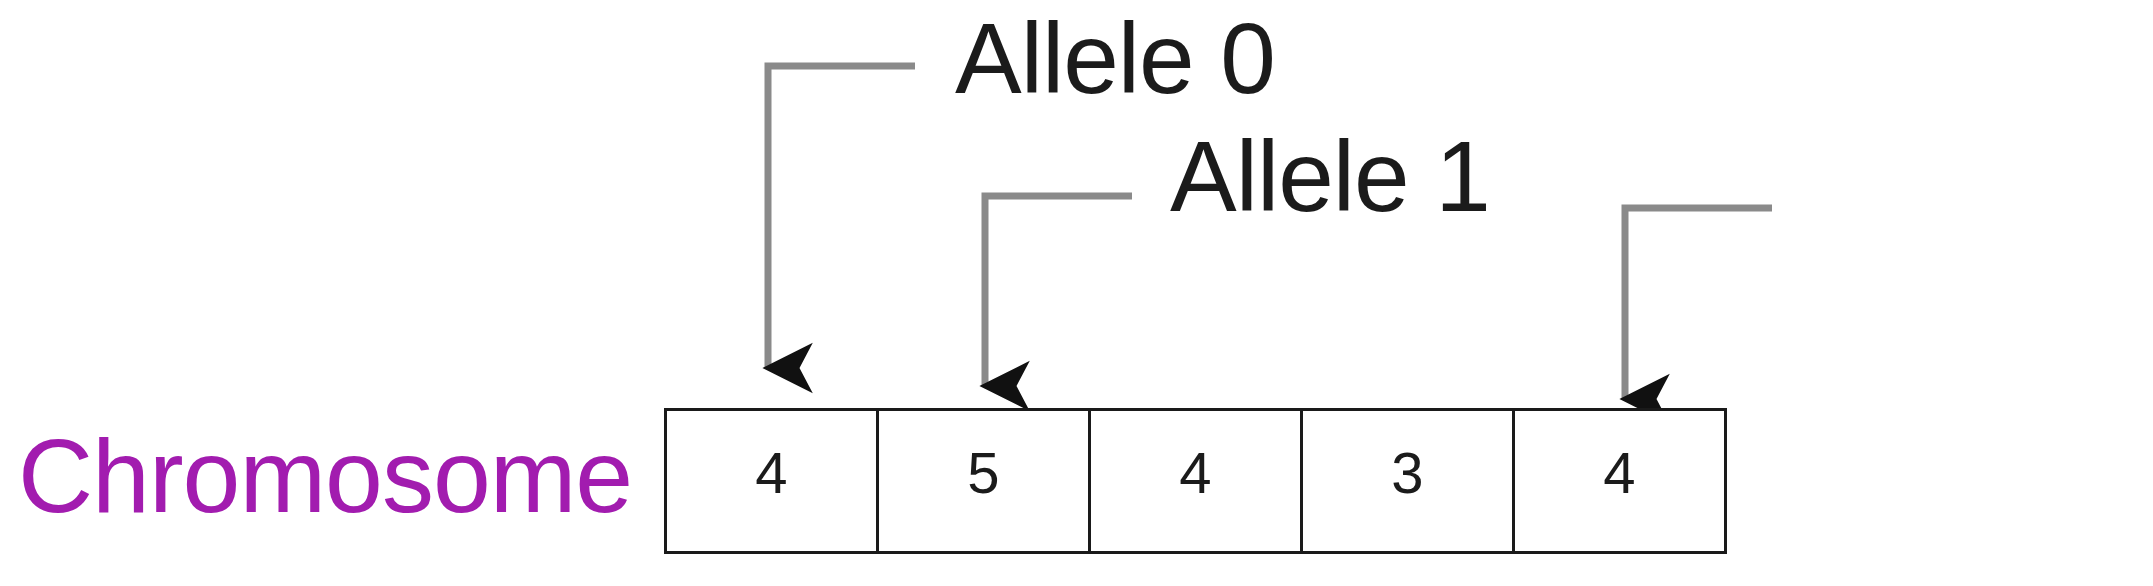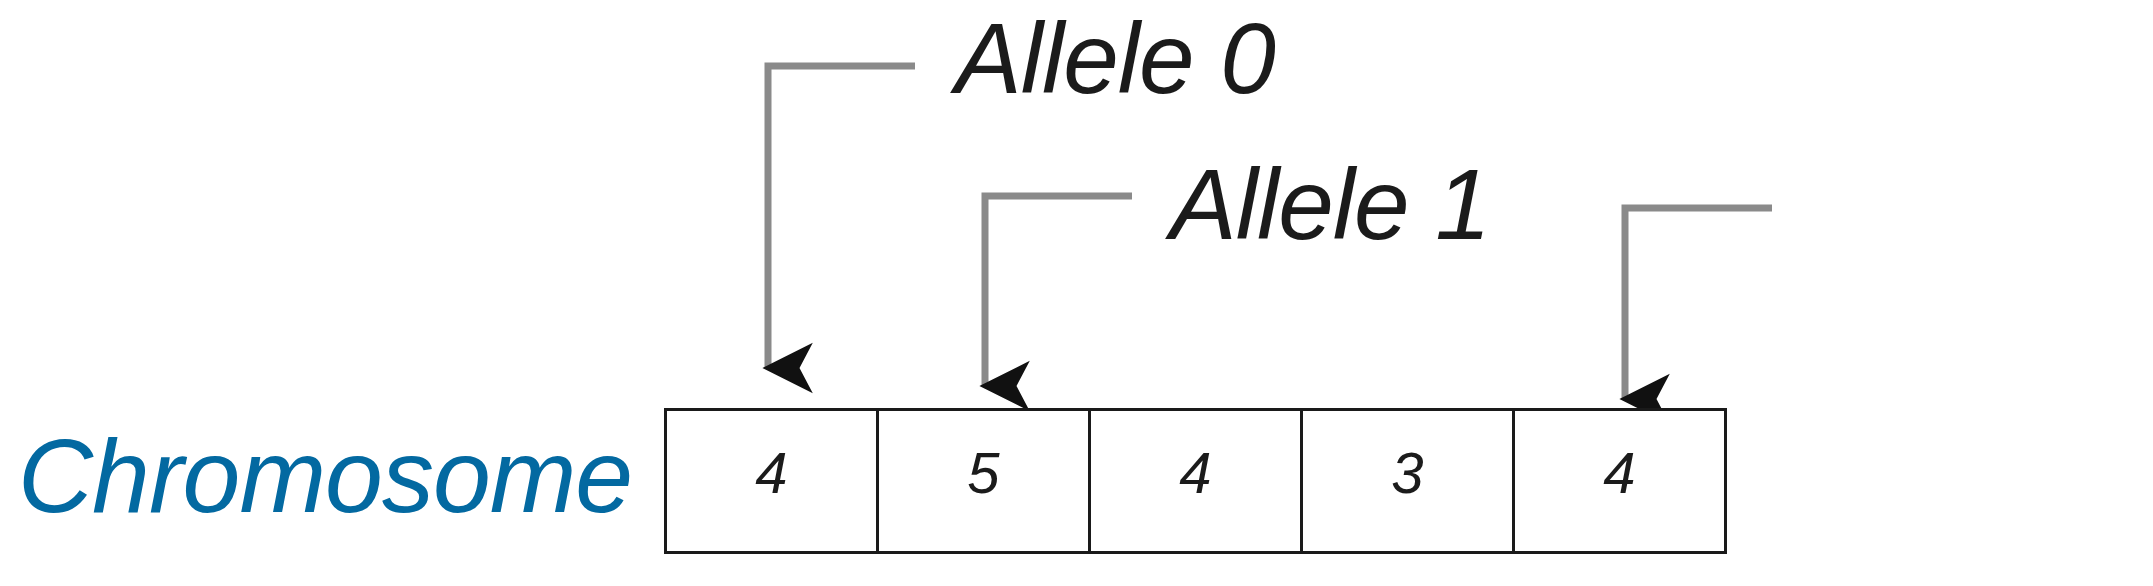"Allele 0" #canvas { font-style: italic -> none }
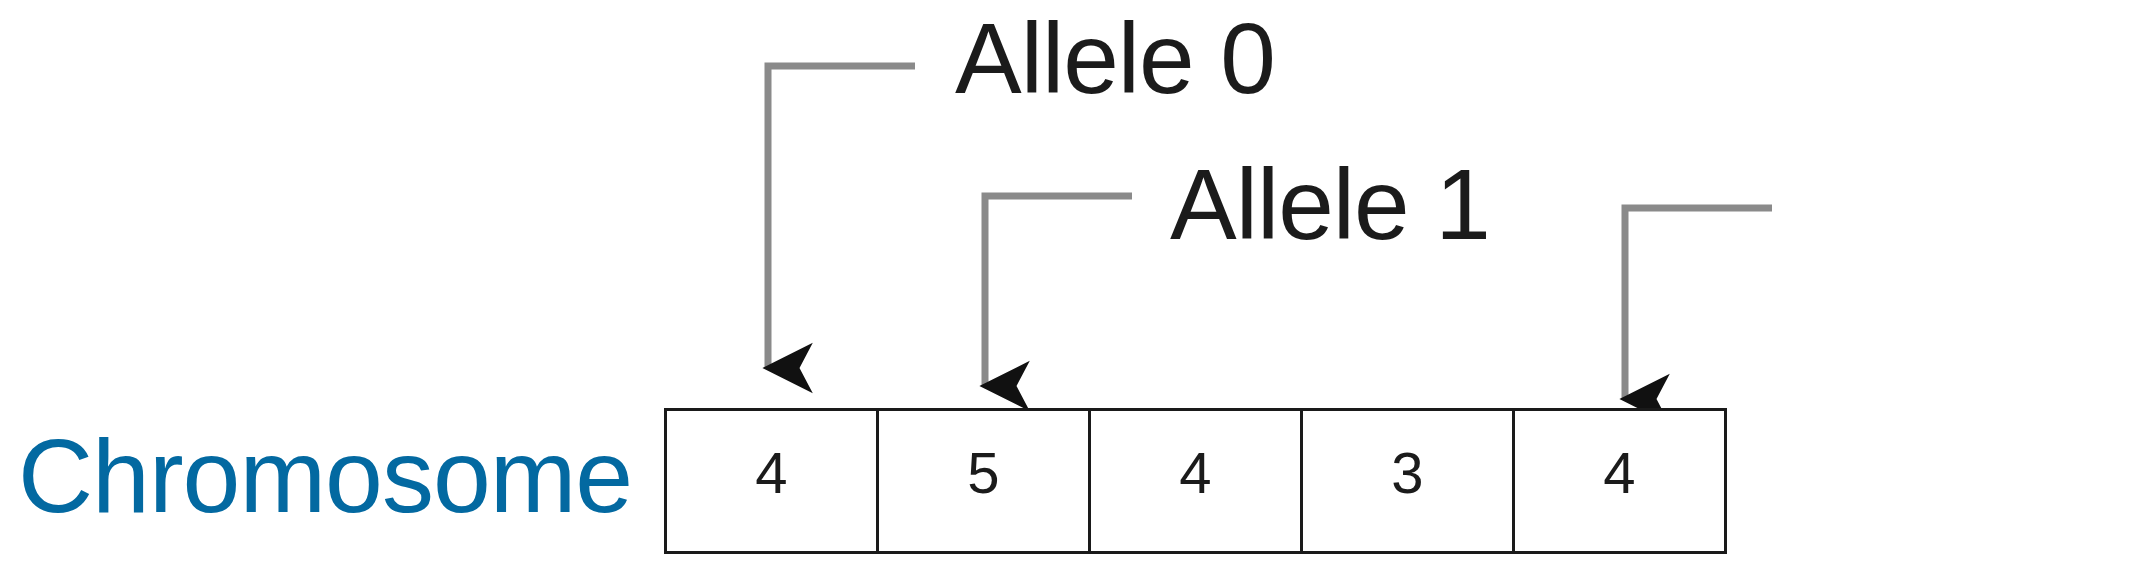"Allele 1" div.callout-text { top: 154px -> 126px }
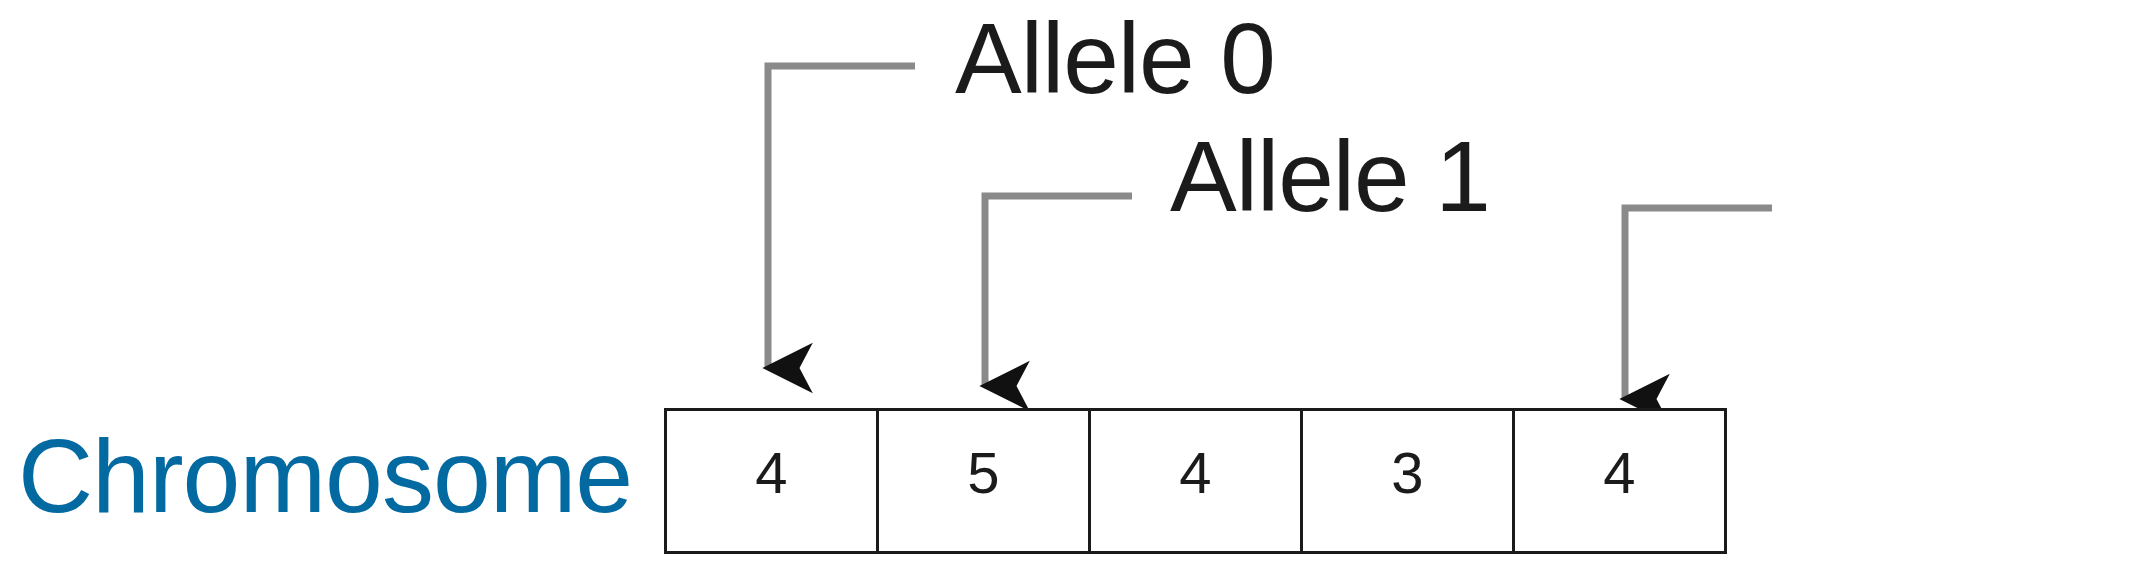"Chromosome" .chrom-label { color: #0369a1 -> #a21caf }
